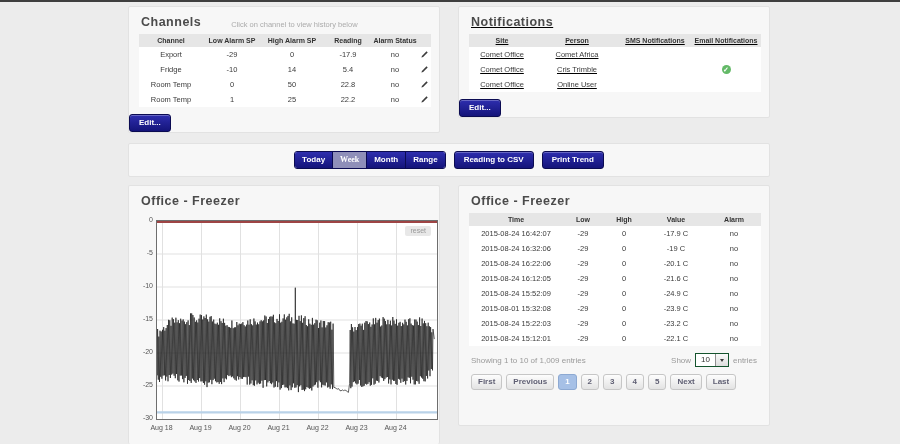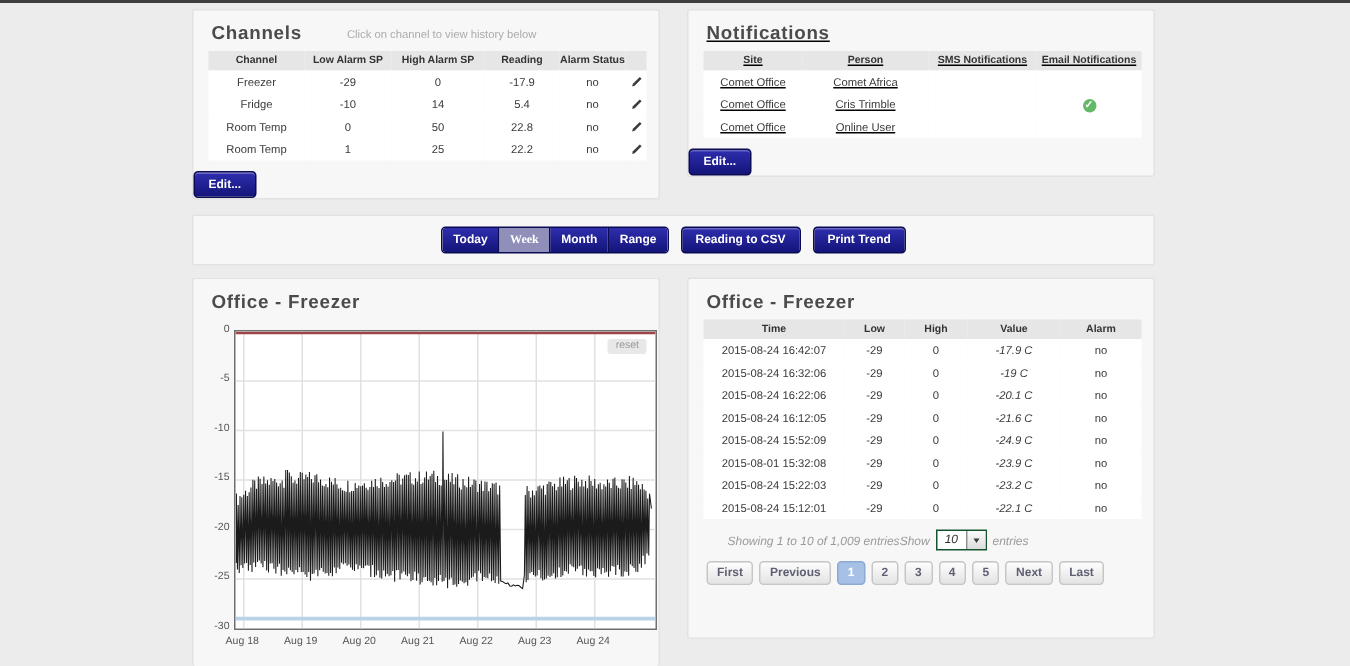"Channels" .panel-head { align-items: center -> flex-end }
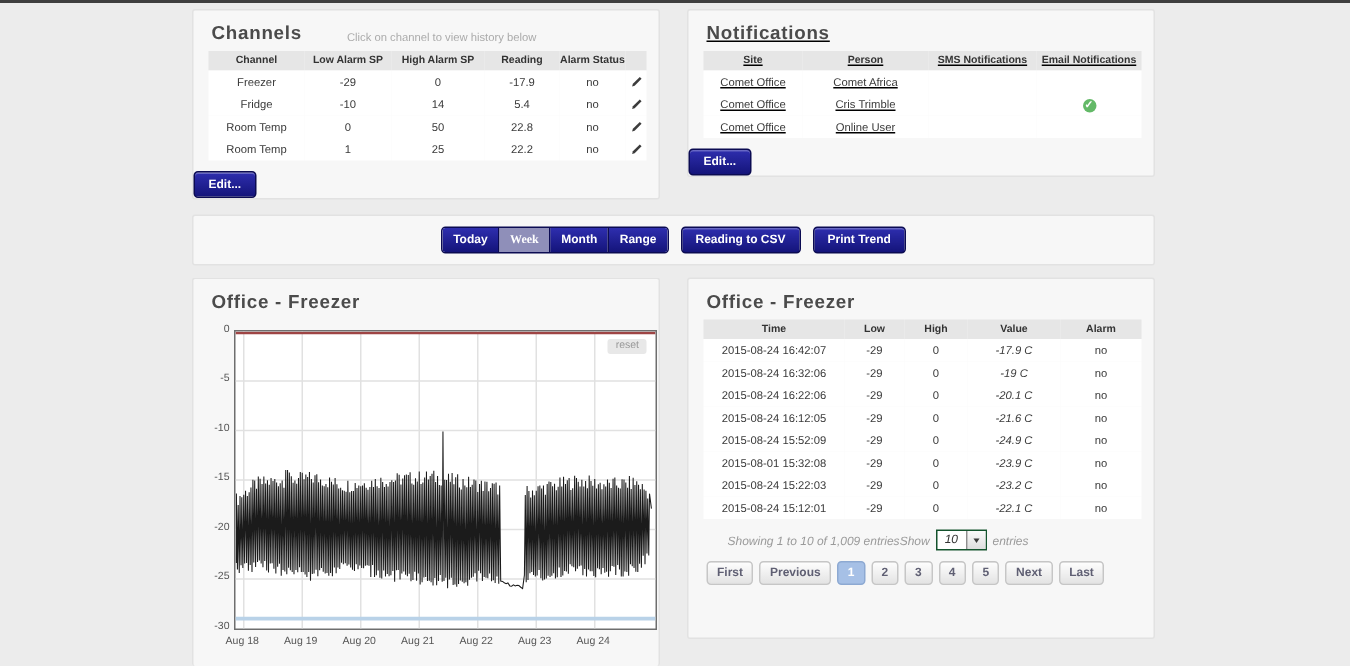"Freezer" td.left { text: Freezer -> Export }
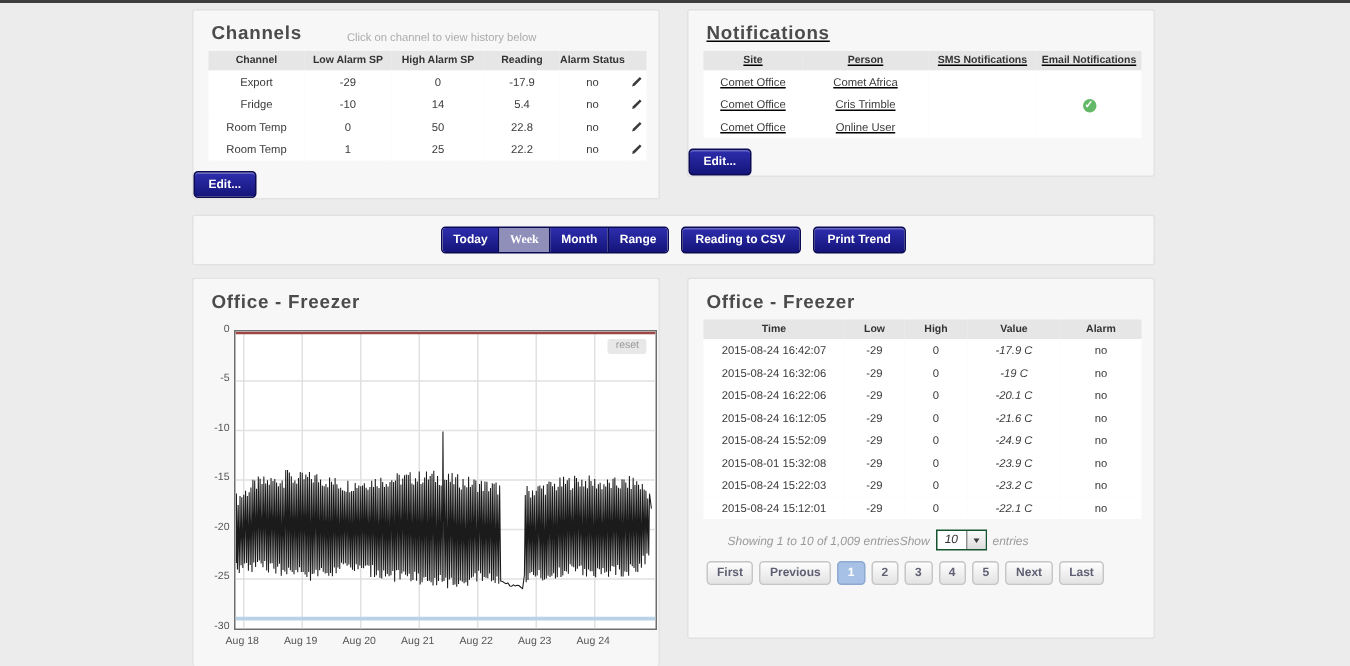"-17.9 C" td.vleft { font-style: italic -> none }
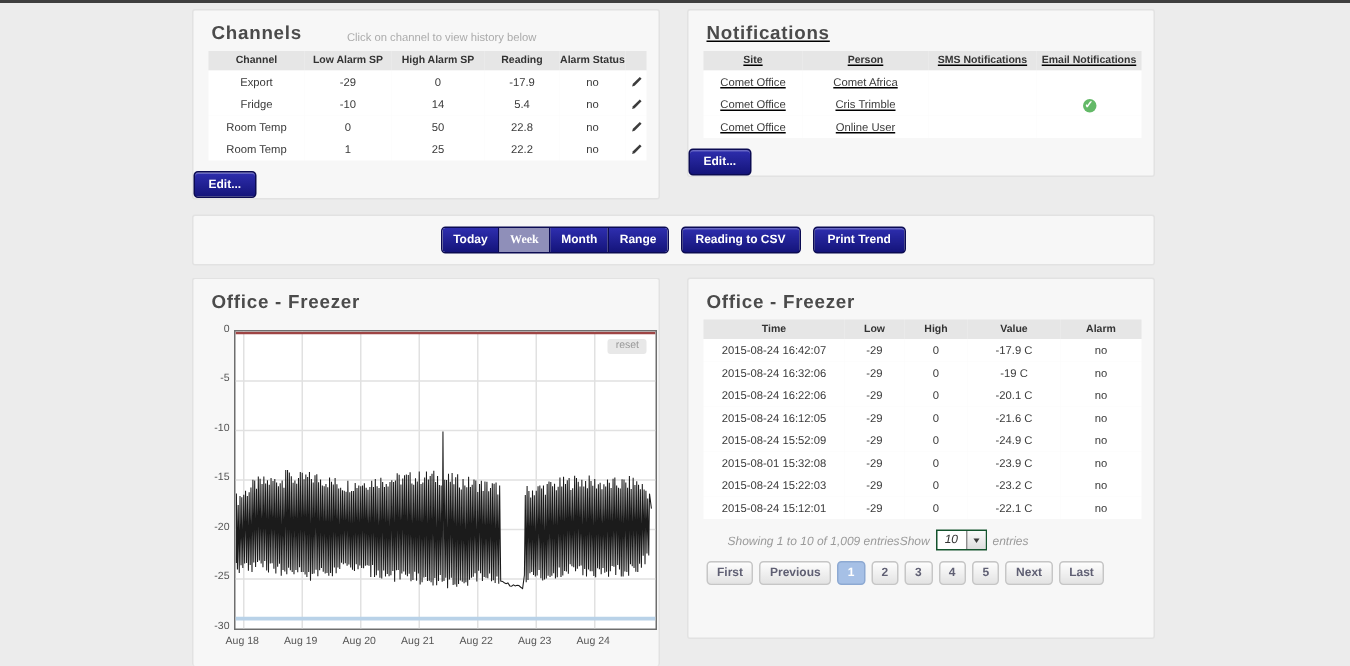"Showing 1 to 10 of" .tfoot { font-style: italic -> none; justify-content: flex-start -> space-between; margin: 7px 26px 0 -> 7px 12px 0 }
